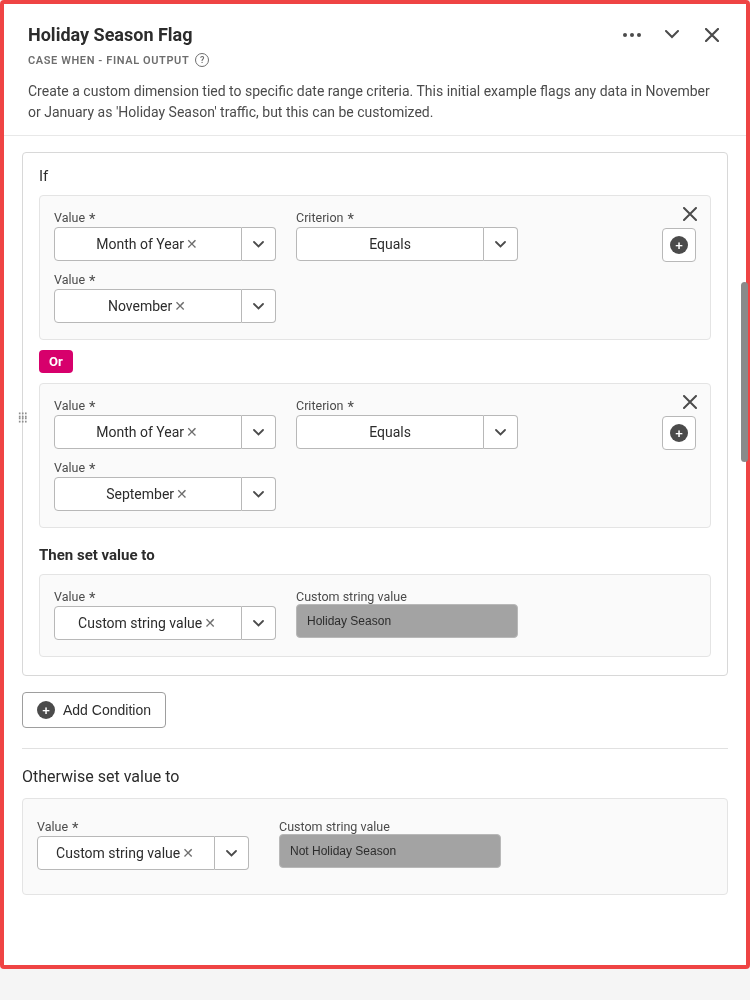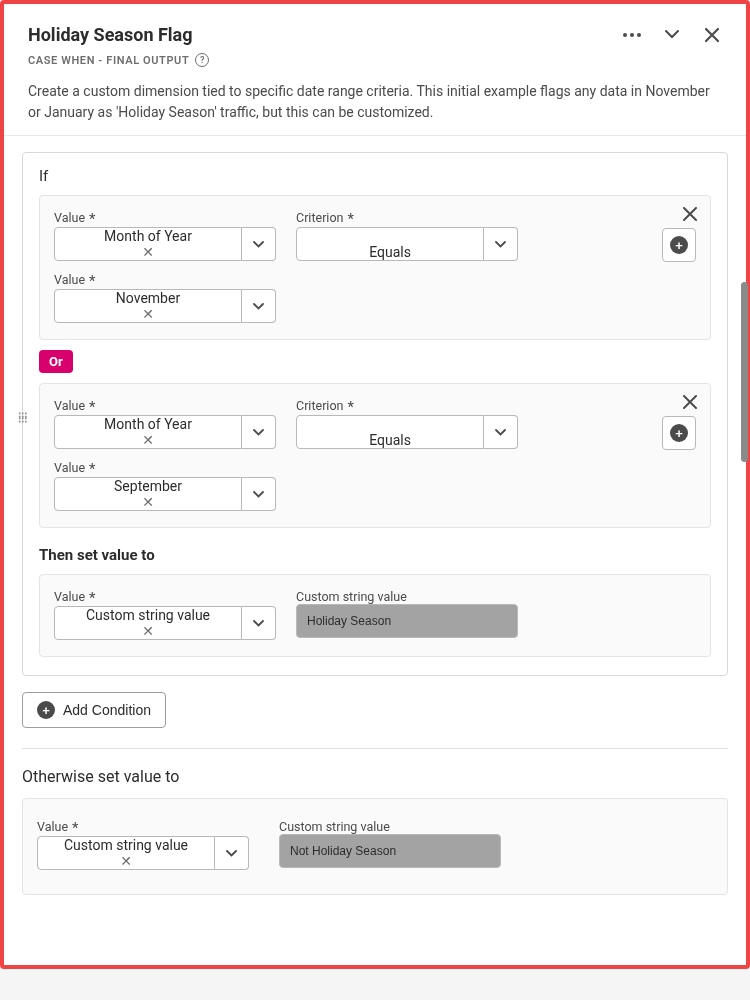"Month of Year" .combo-input { flex-direction: column -> none; justify-content: flex-end -> center }
